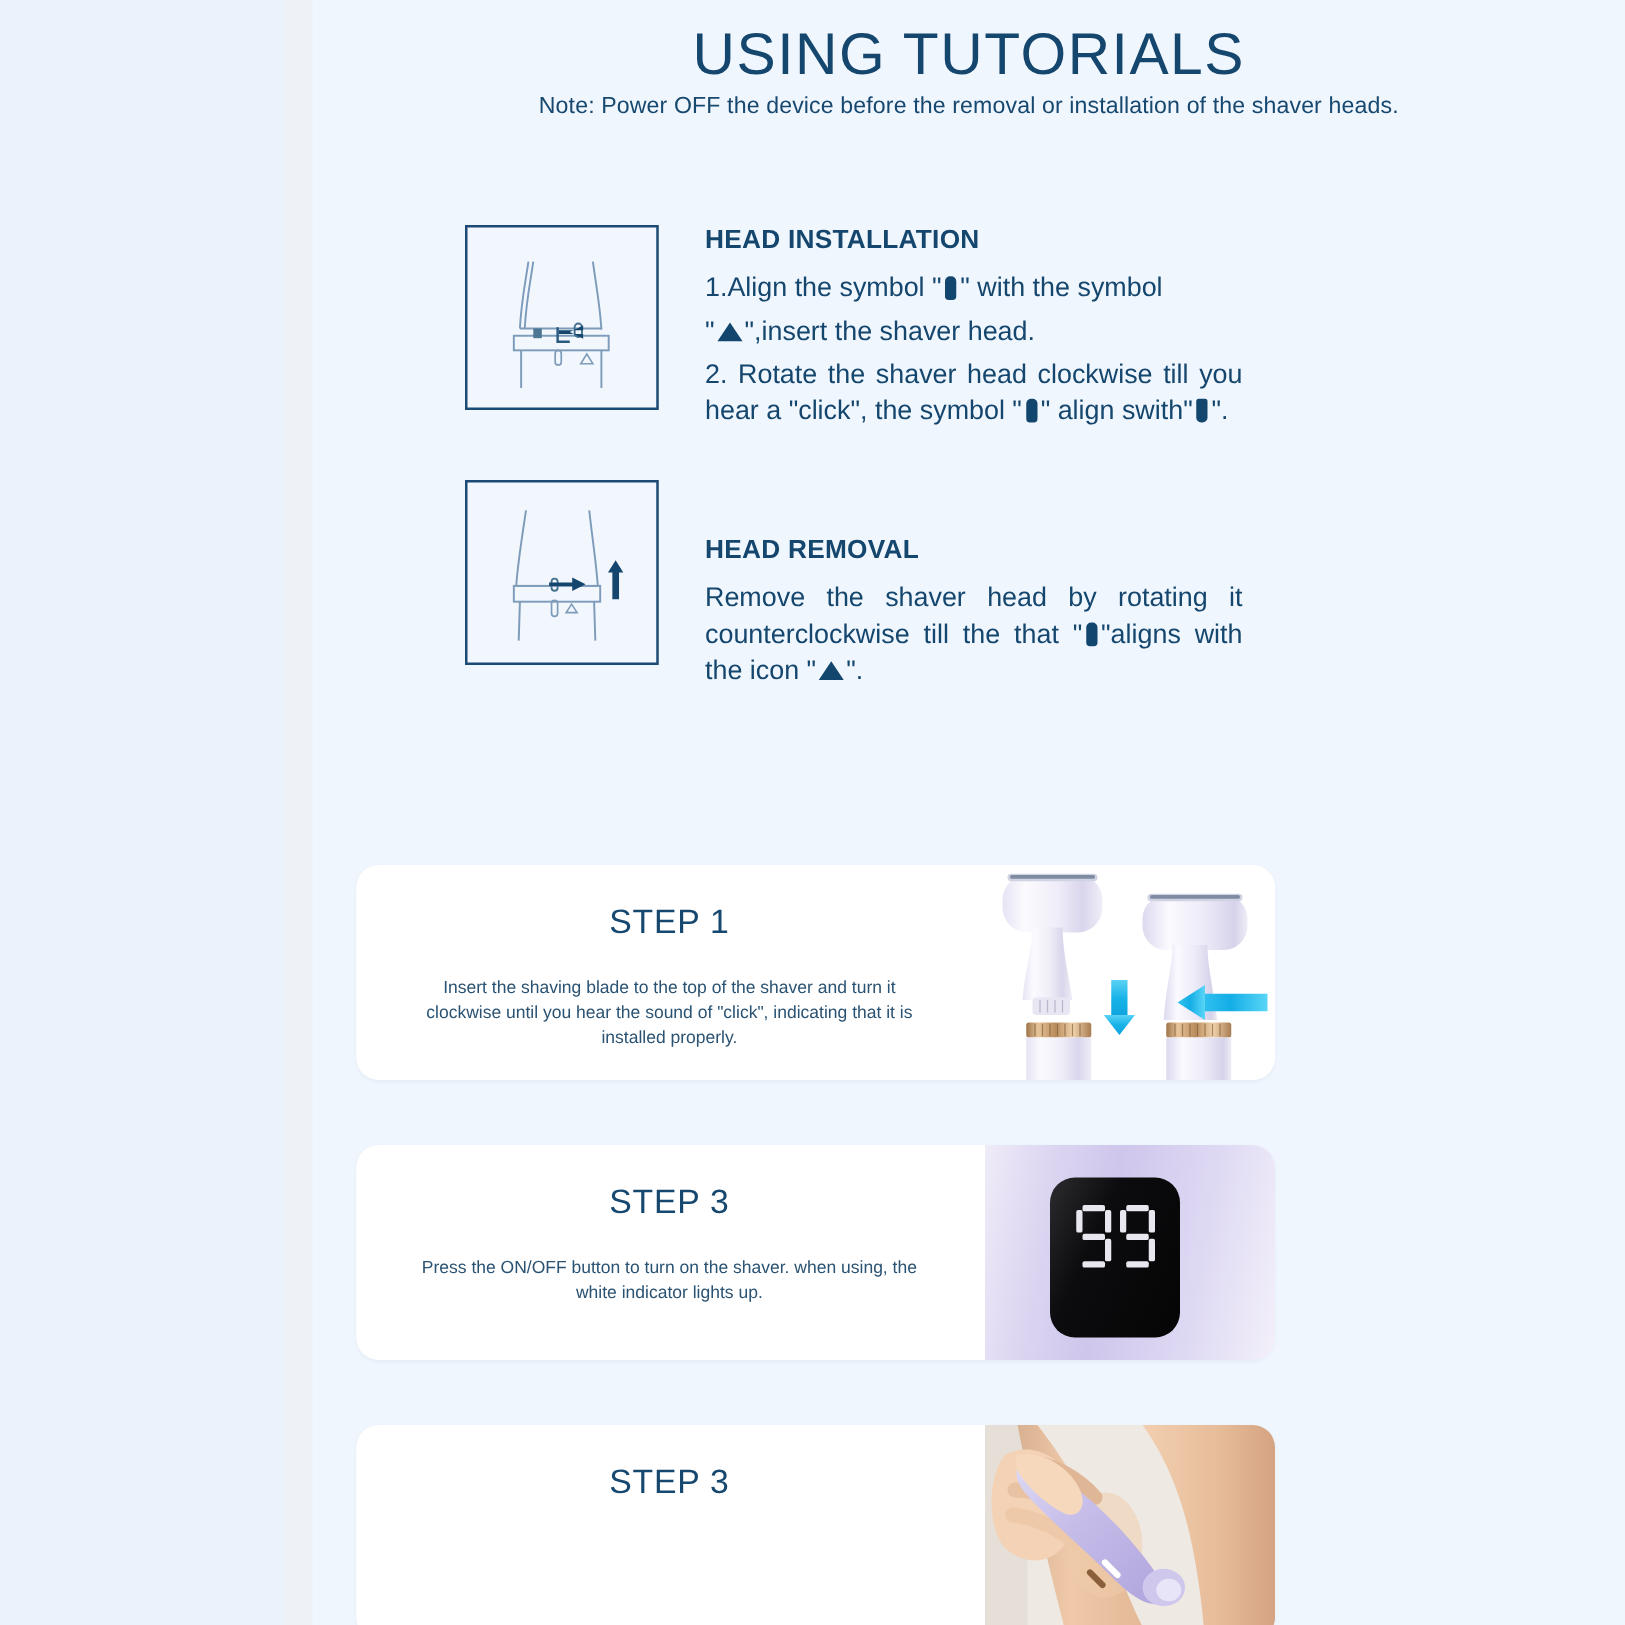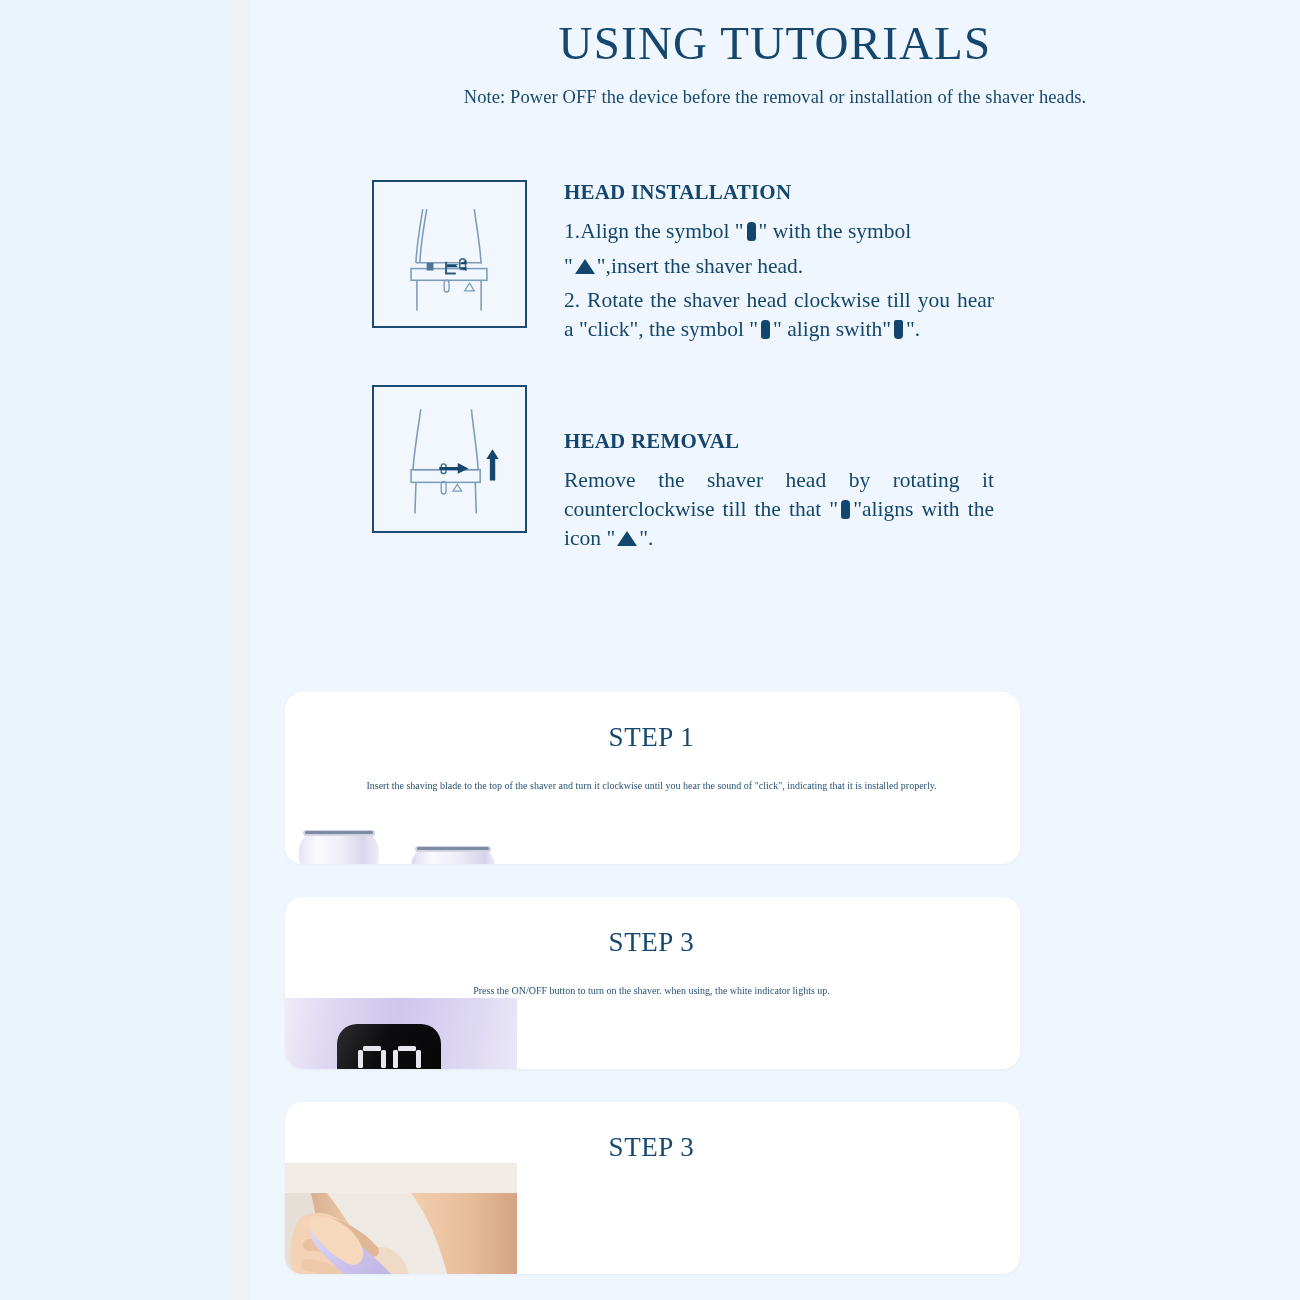"USING TUTORIALS" .content { font-family: Liberation Serif, serif -> none }
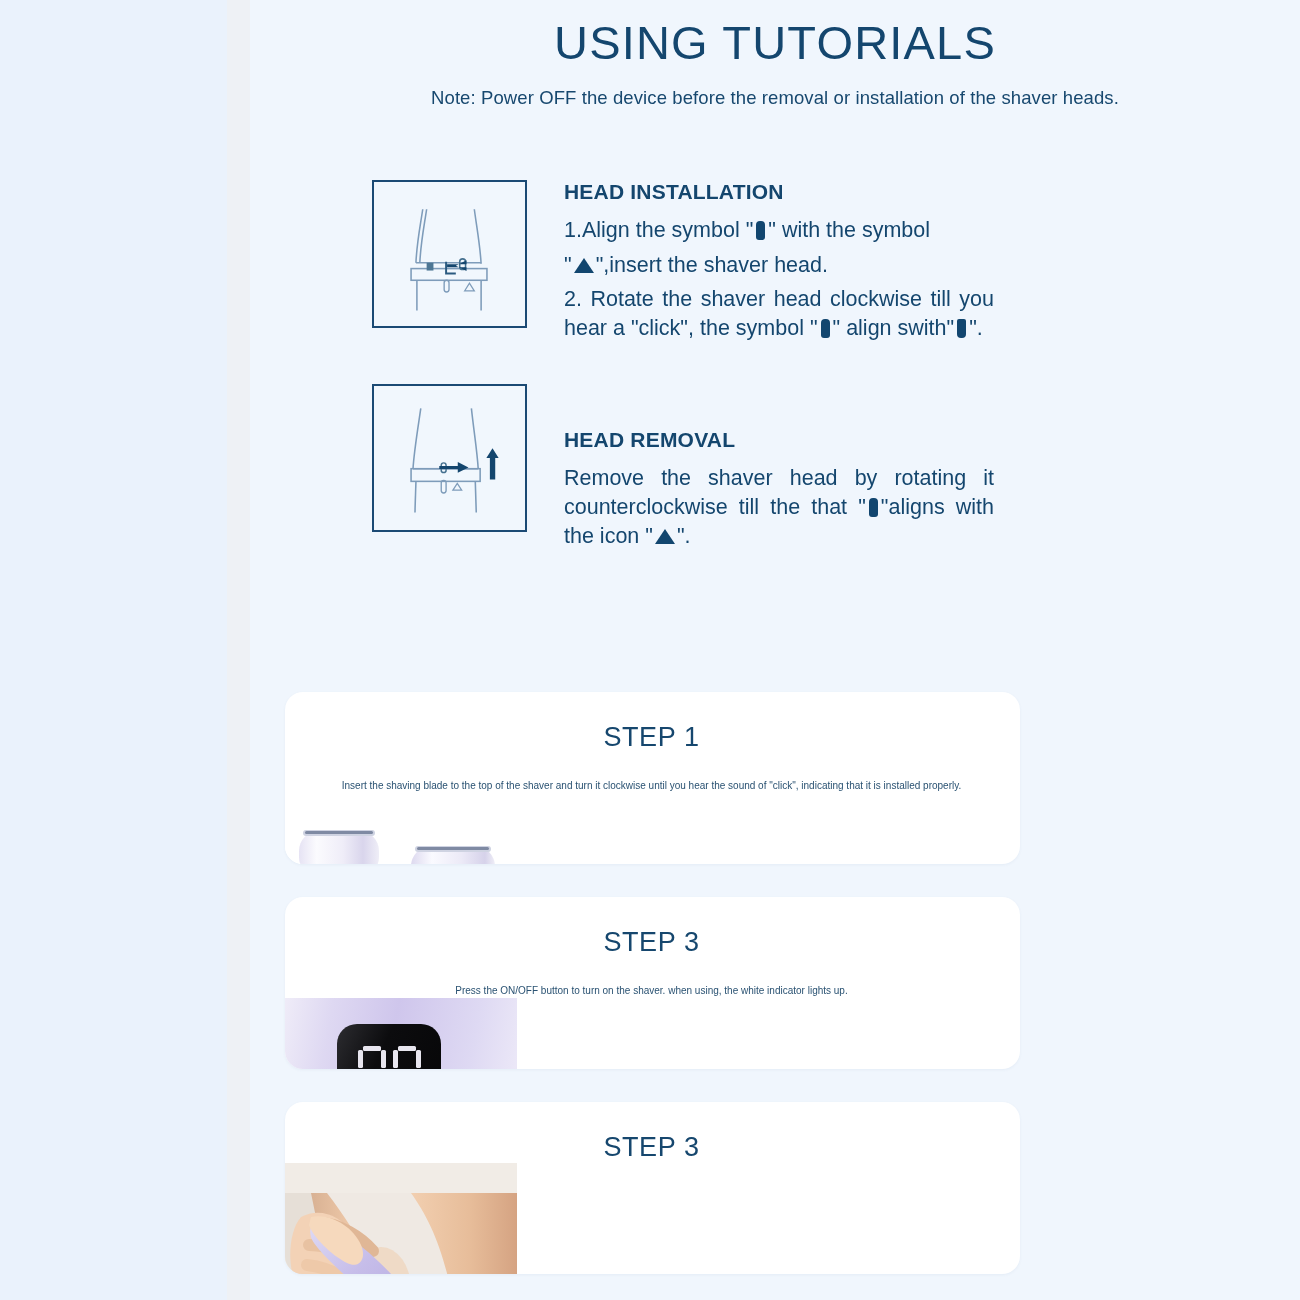"Note: Power OFF the device" .page-note { margin-top: 14px -> none }
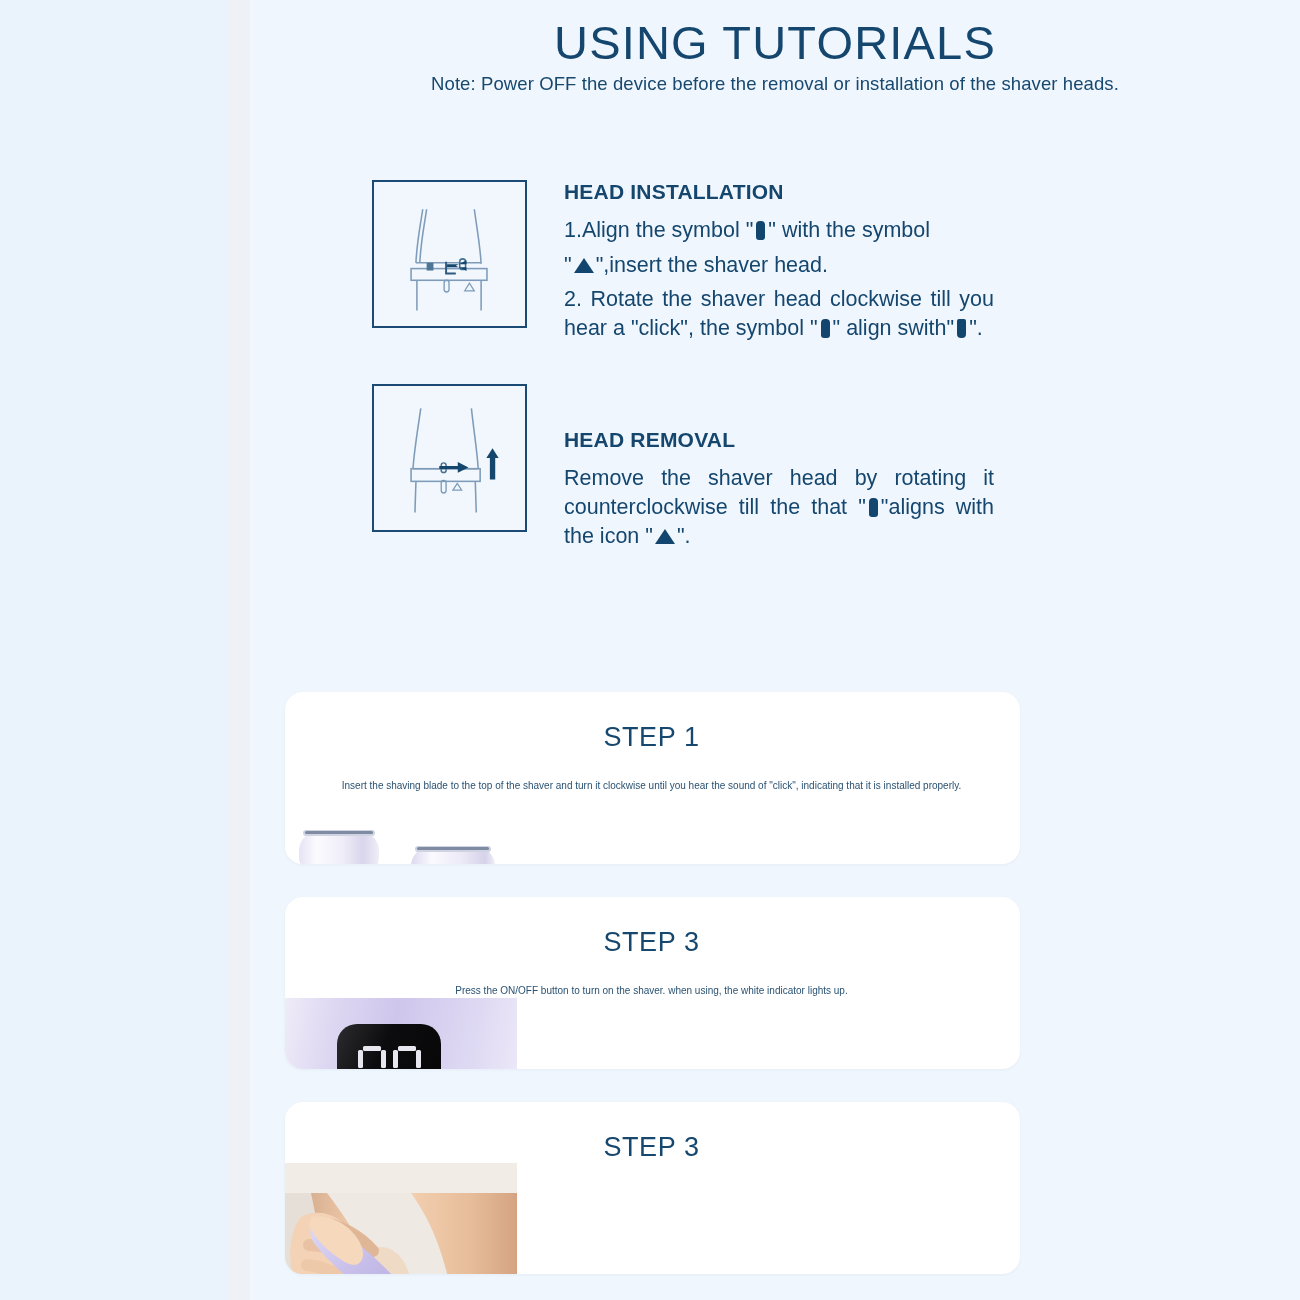"STEP 1" .step-card { flex-direction: column -> none; margin-bottom: 33px -> 52px }
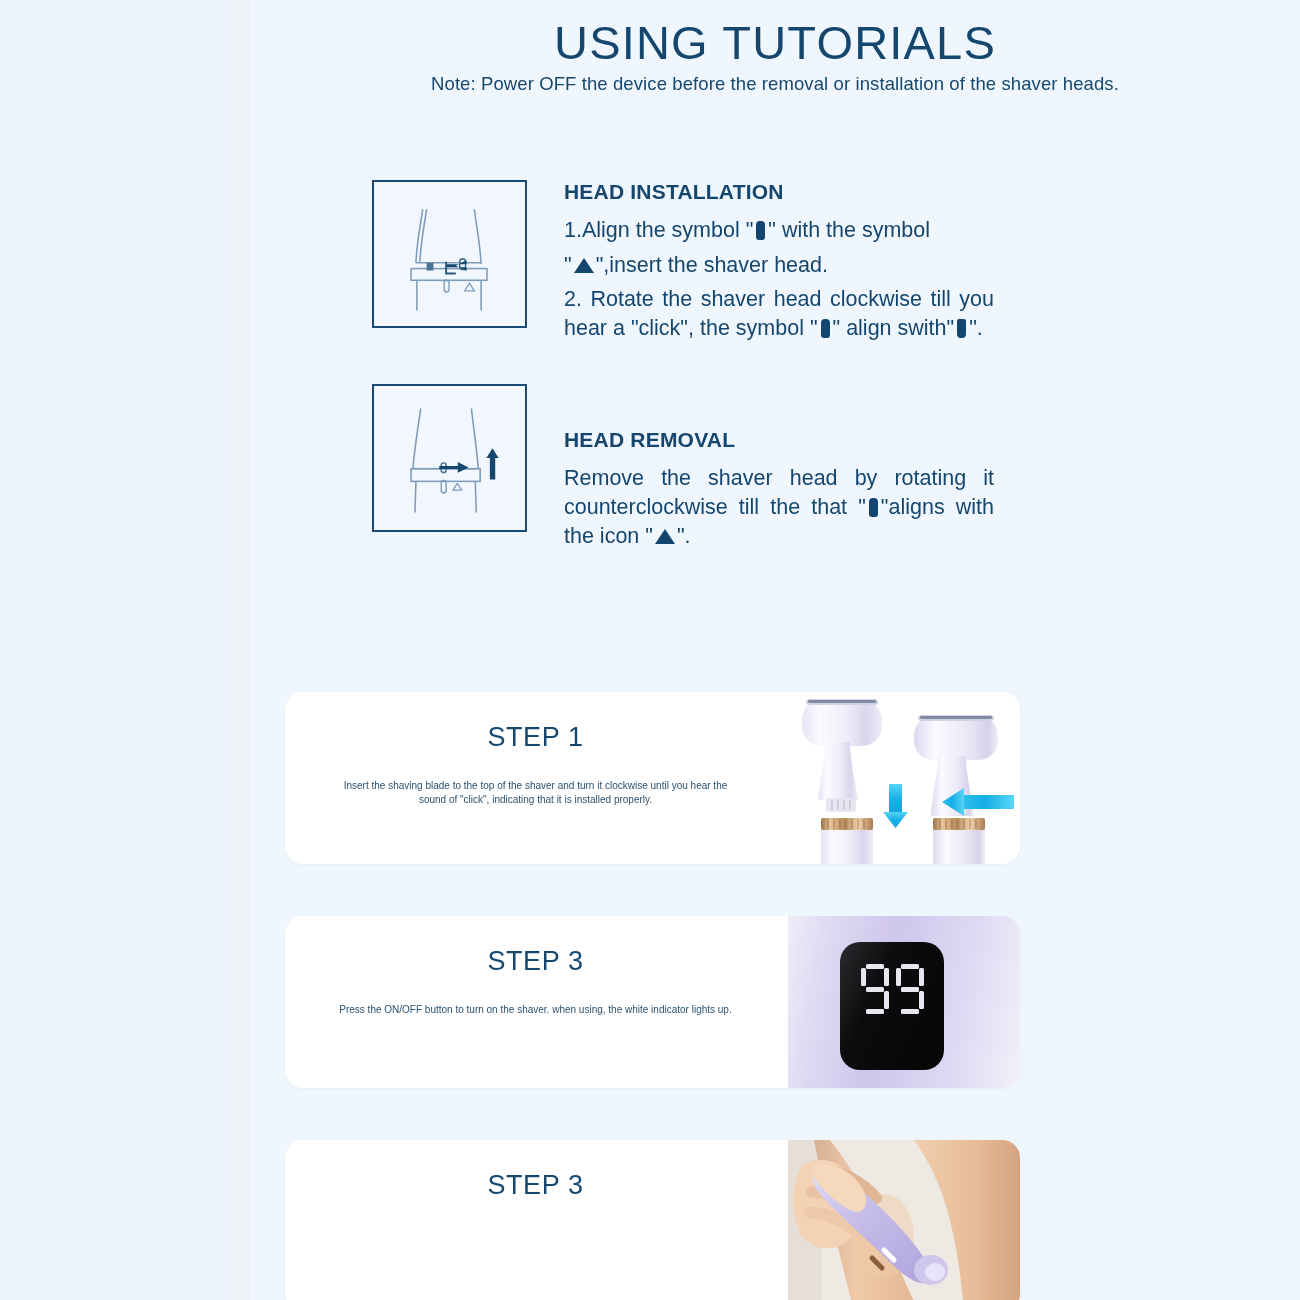"Insert the shaving blade to" .step-desc { font-size: 10px -> 14px }
